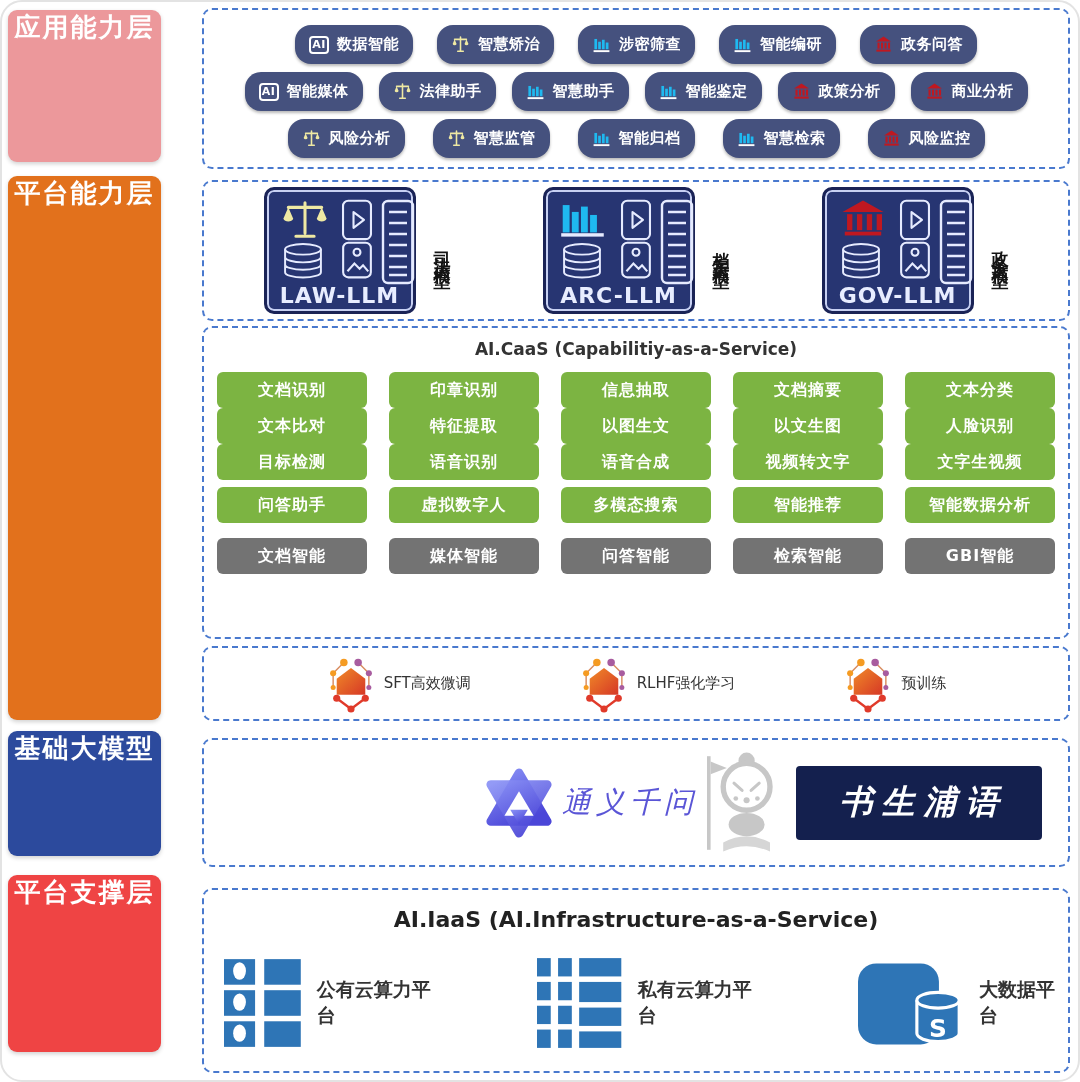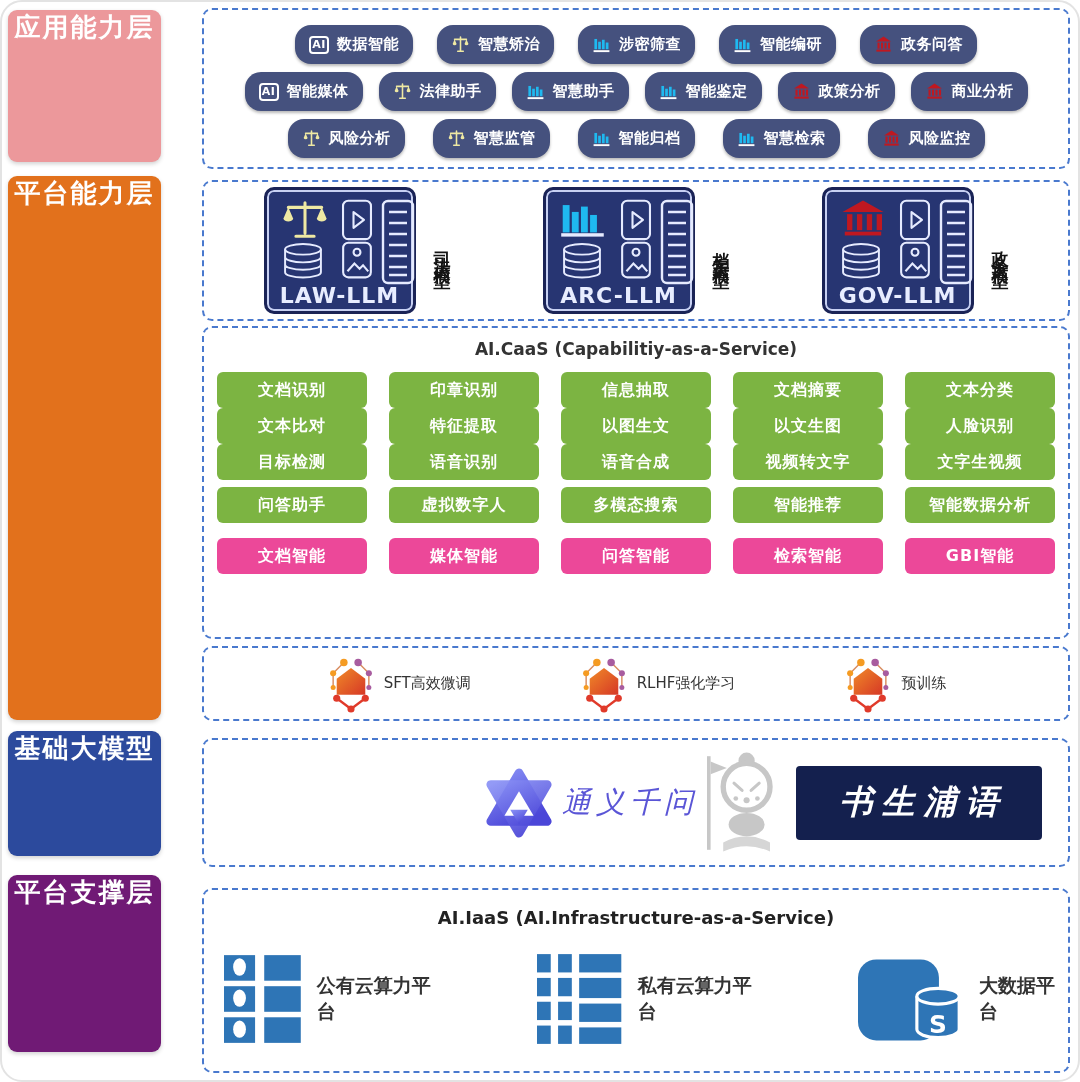"文档智能" .btn.blue { background: #ec4899 -> #737373 }
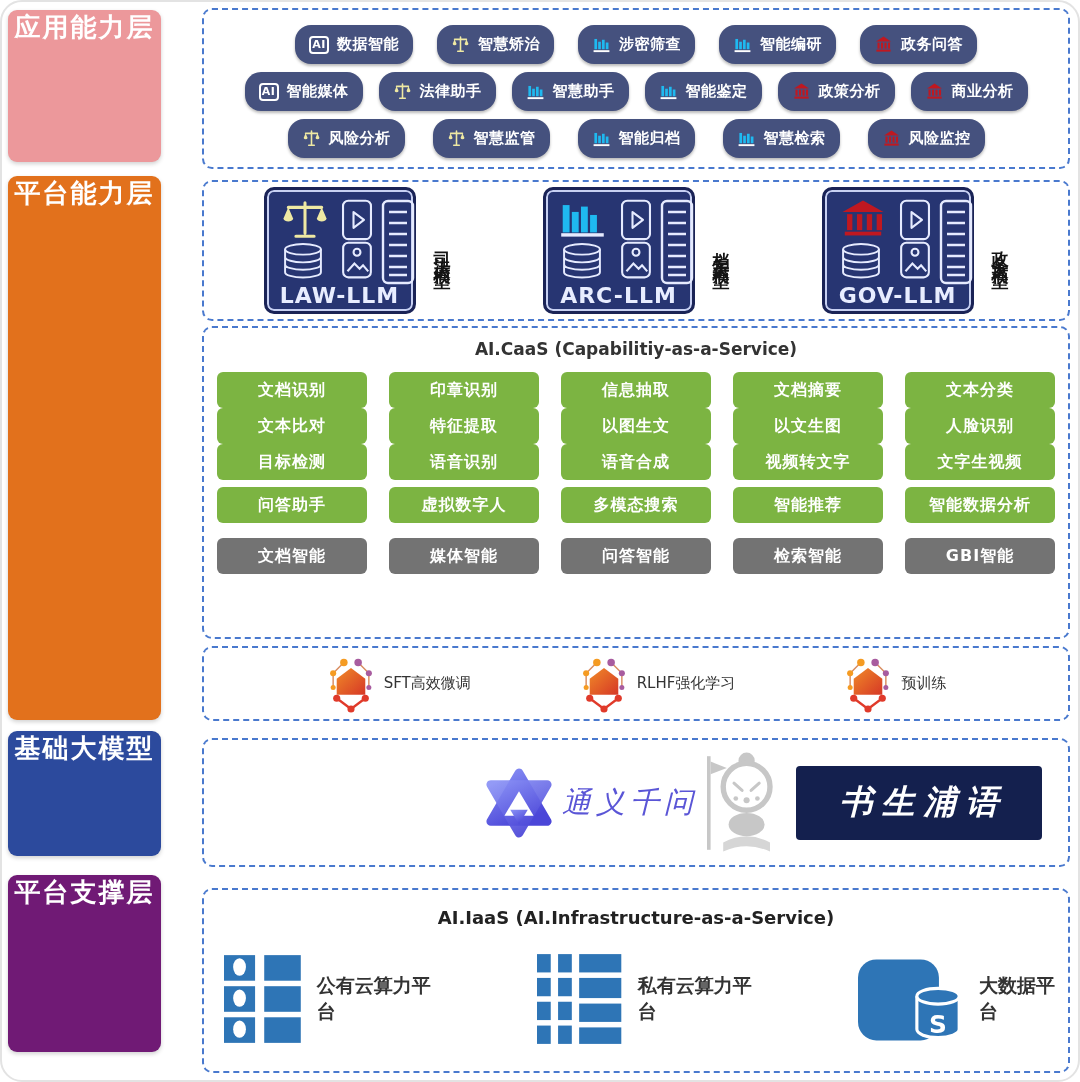"平台支撑层" .layer-support { background: #701a75 -> #ef4444 }
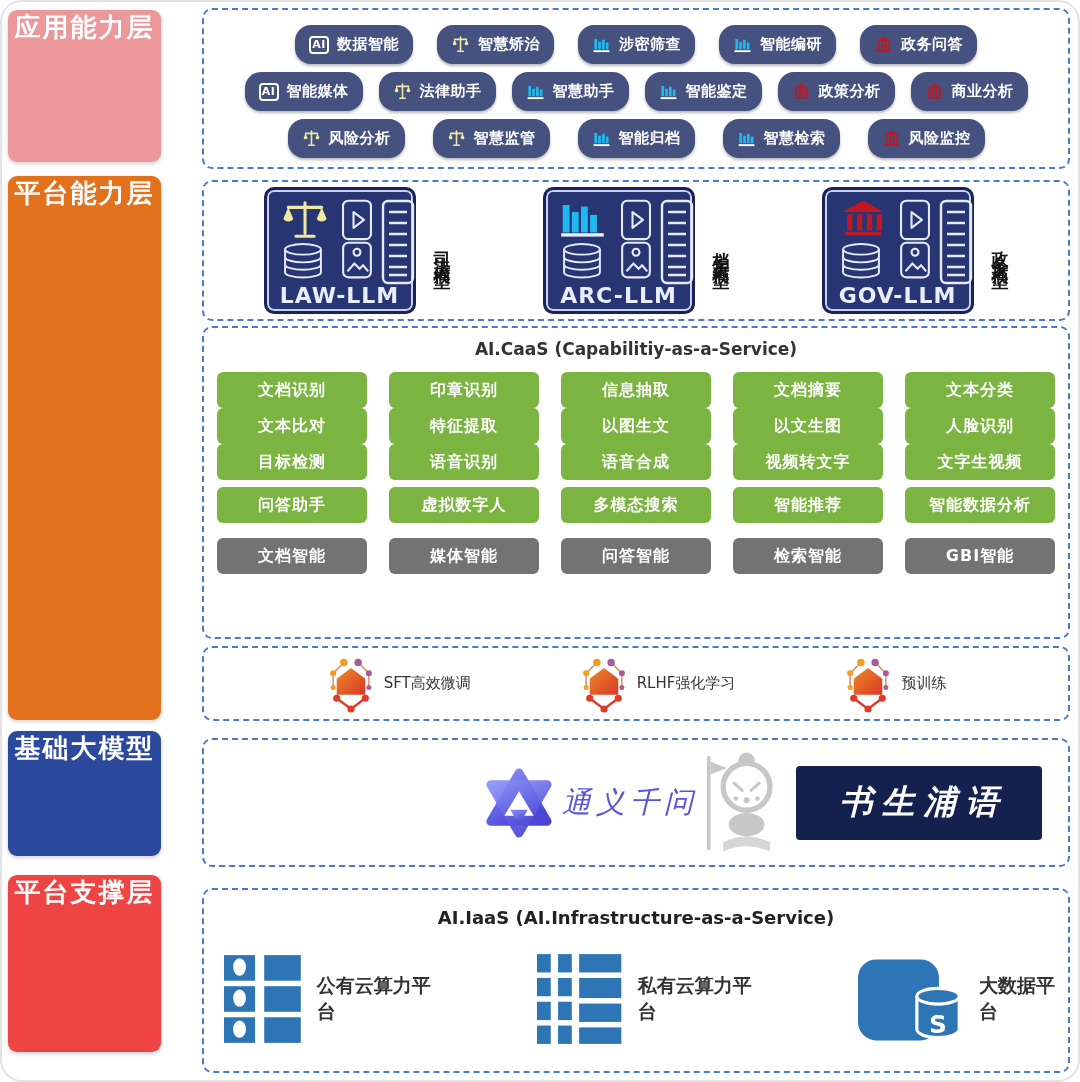"AI.IaaS (AI.Infrastructure-as-a-Service)" .iaas-title { font-size: 18px -> 22px }
